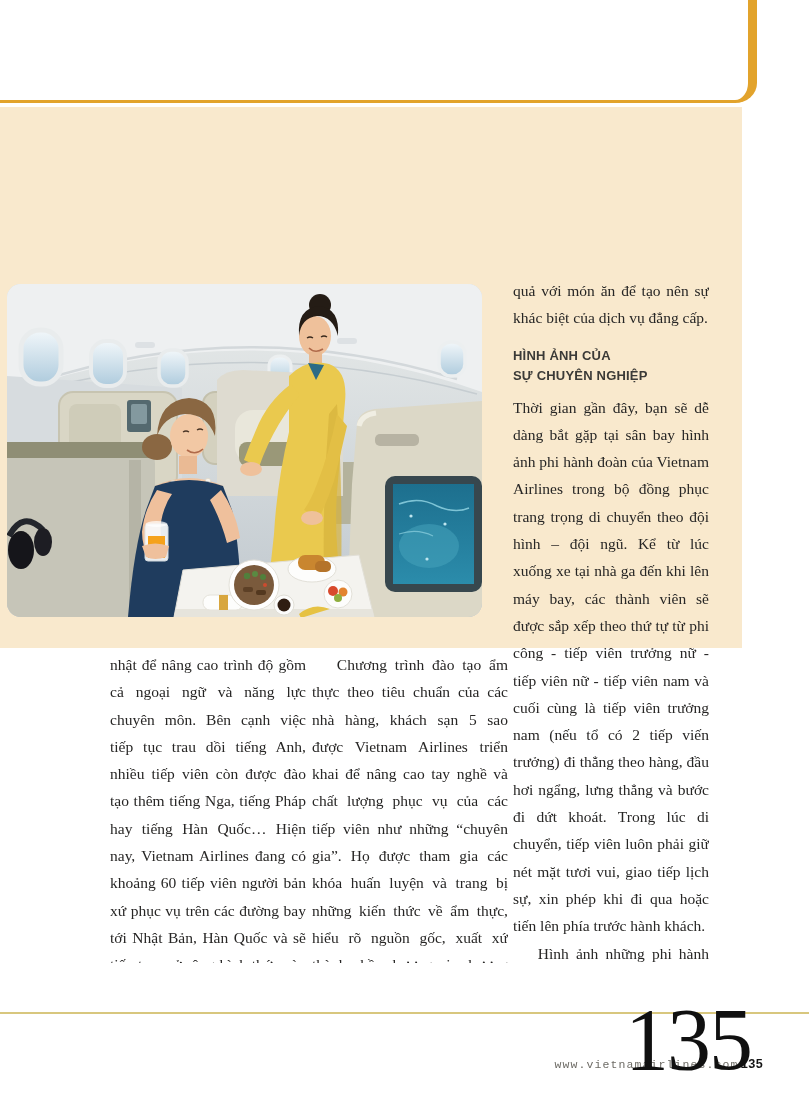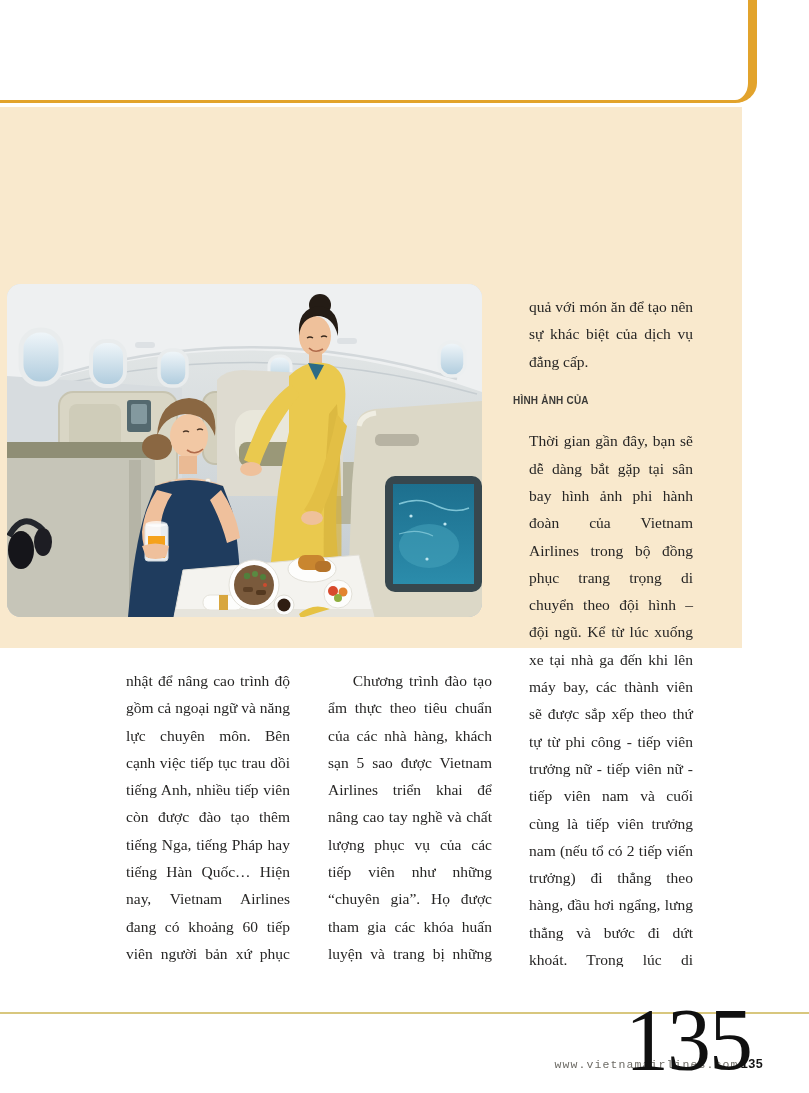"quả với món ăn để" .col p { margin: 16px -> 0 }
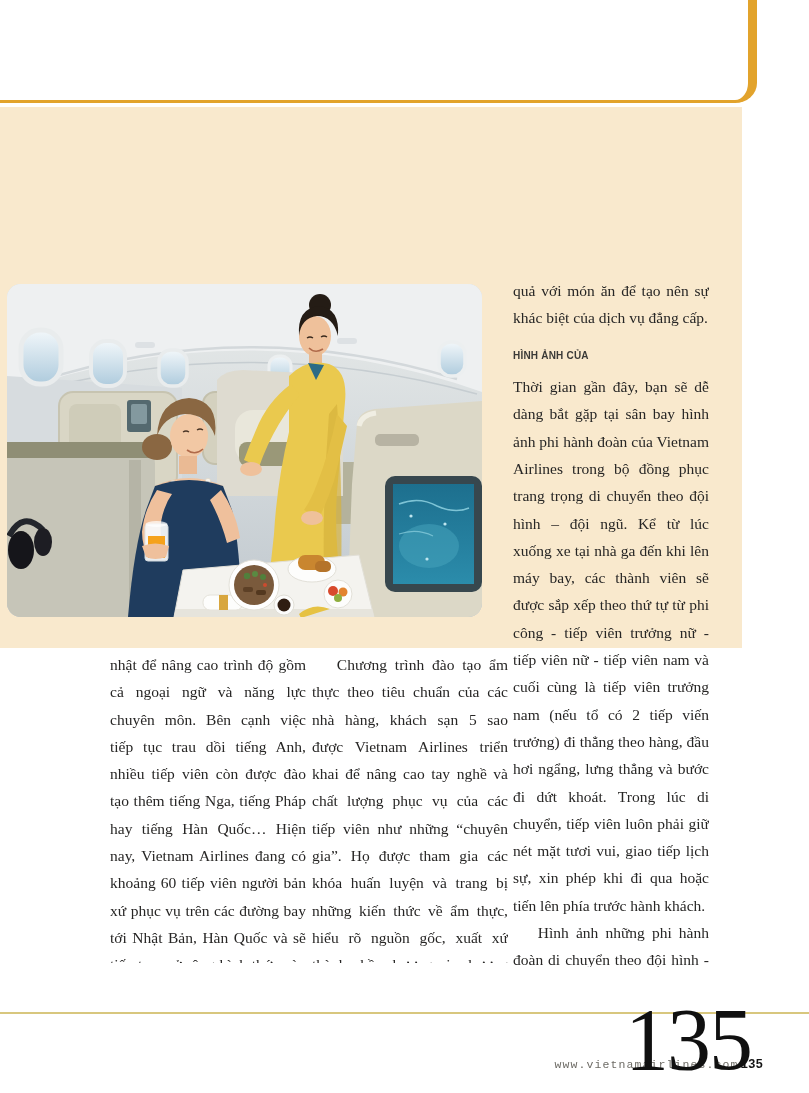"HÌNH ẢNH CỦA" .heading { font-size: 10px -> 13px }
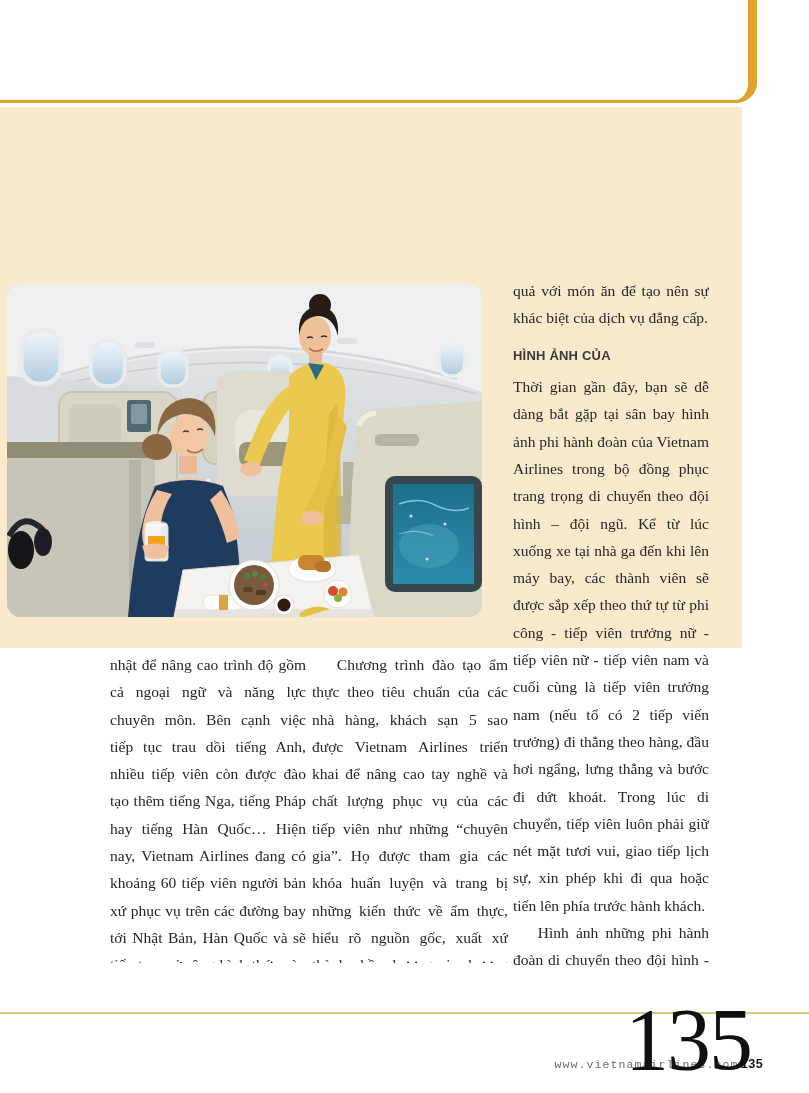"SỰ CHUYÊN NGHIỆP" span { html: none -> <span>SỰ CHUYÊN NGHIỆP</span> }
